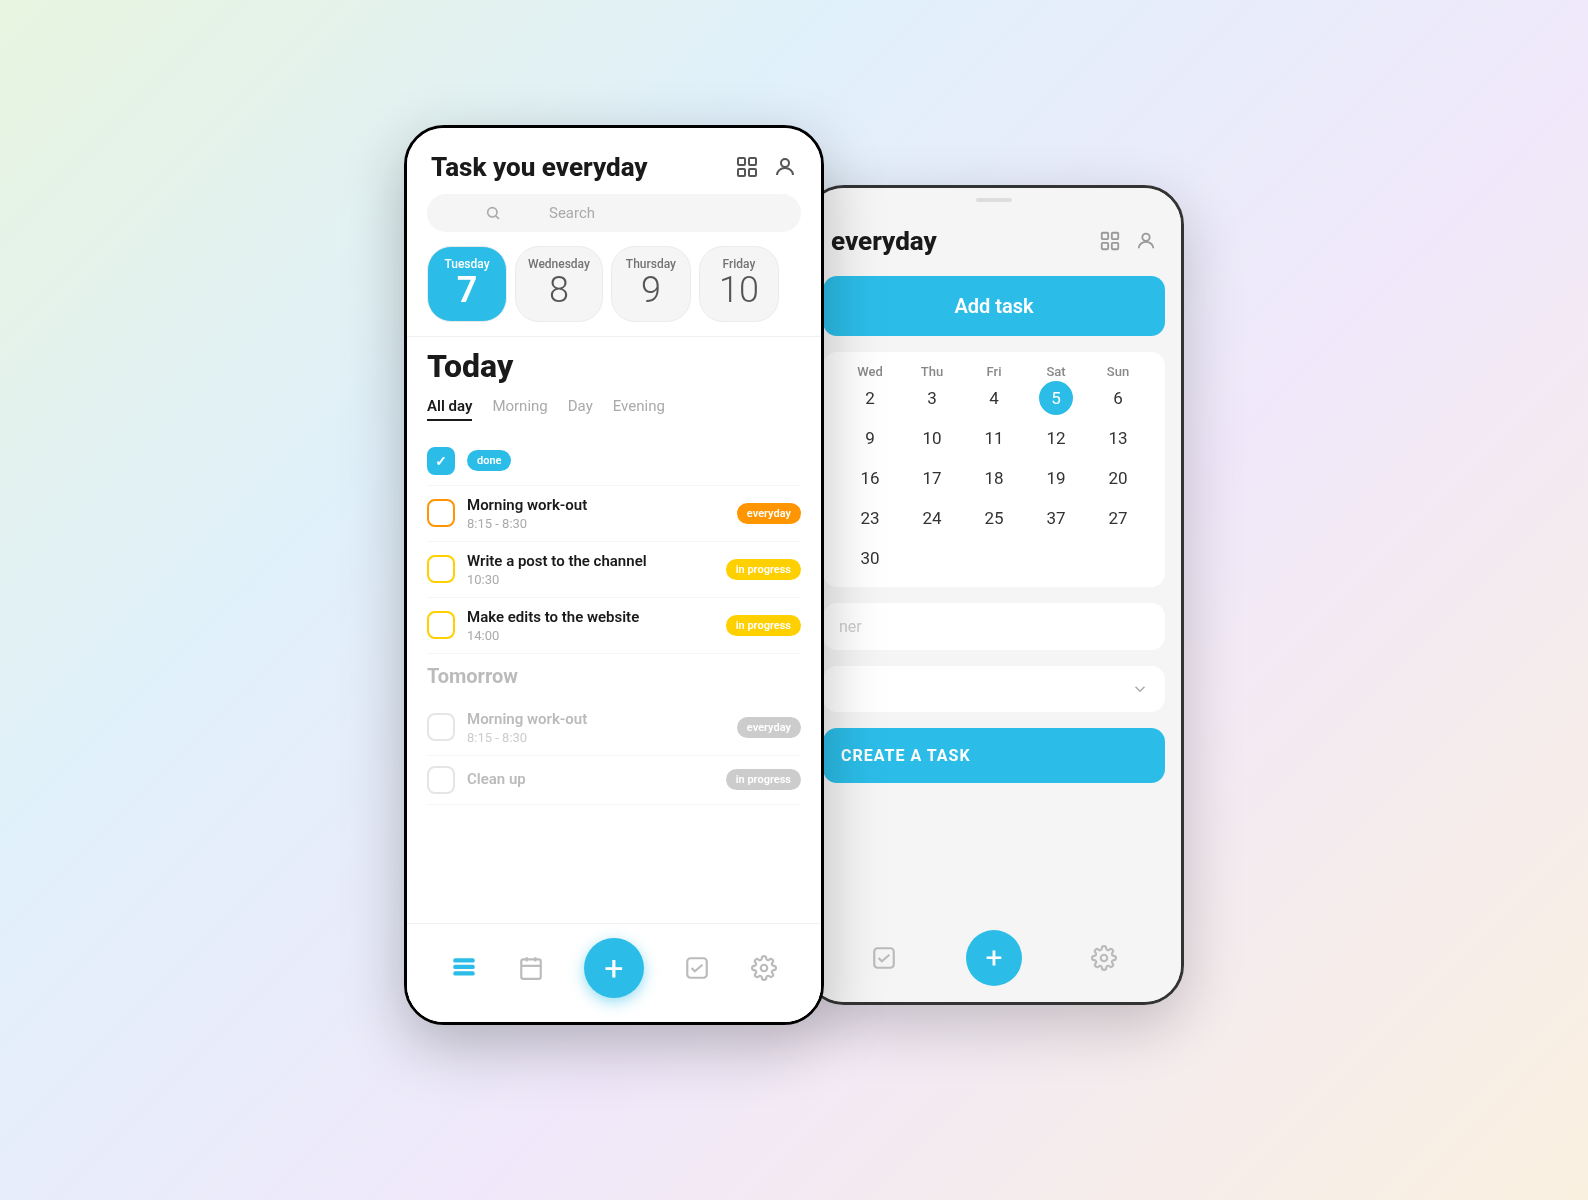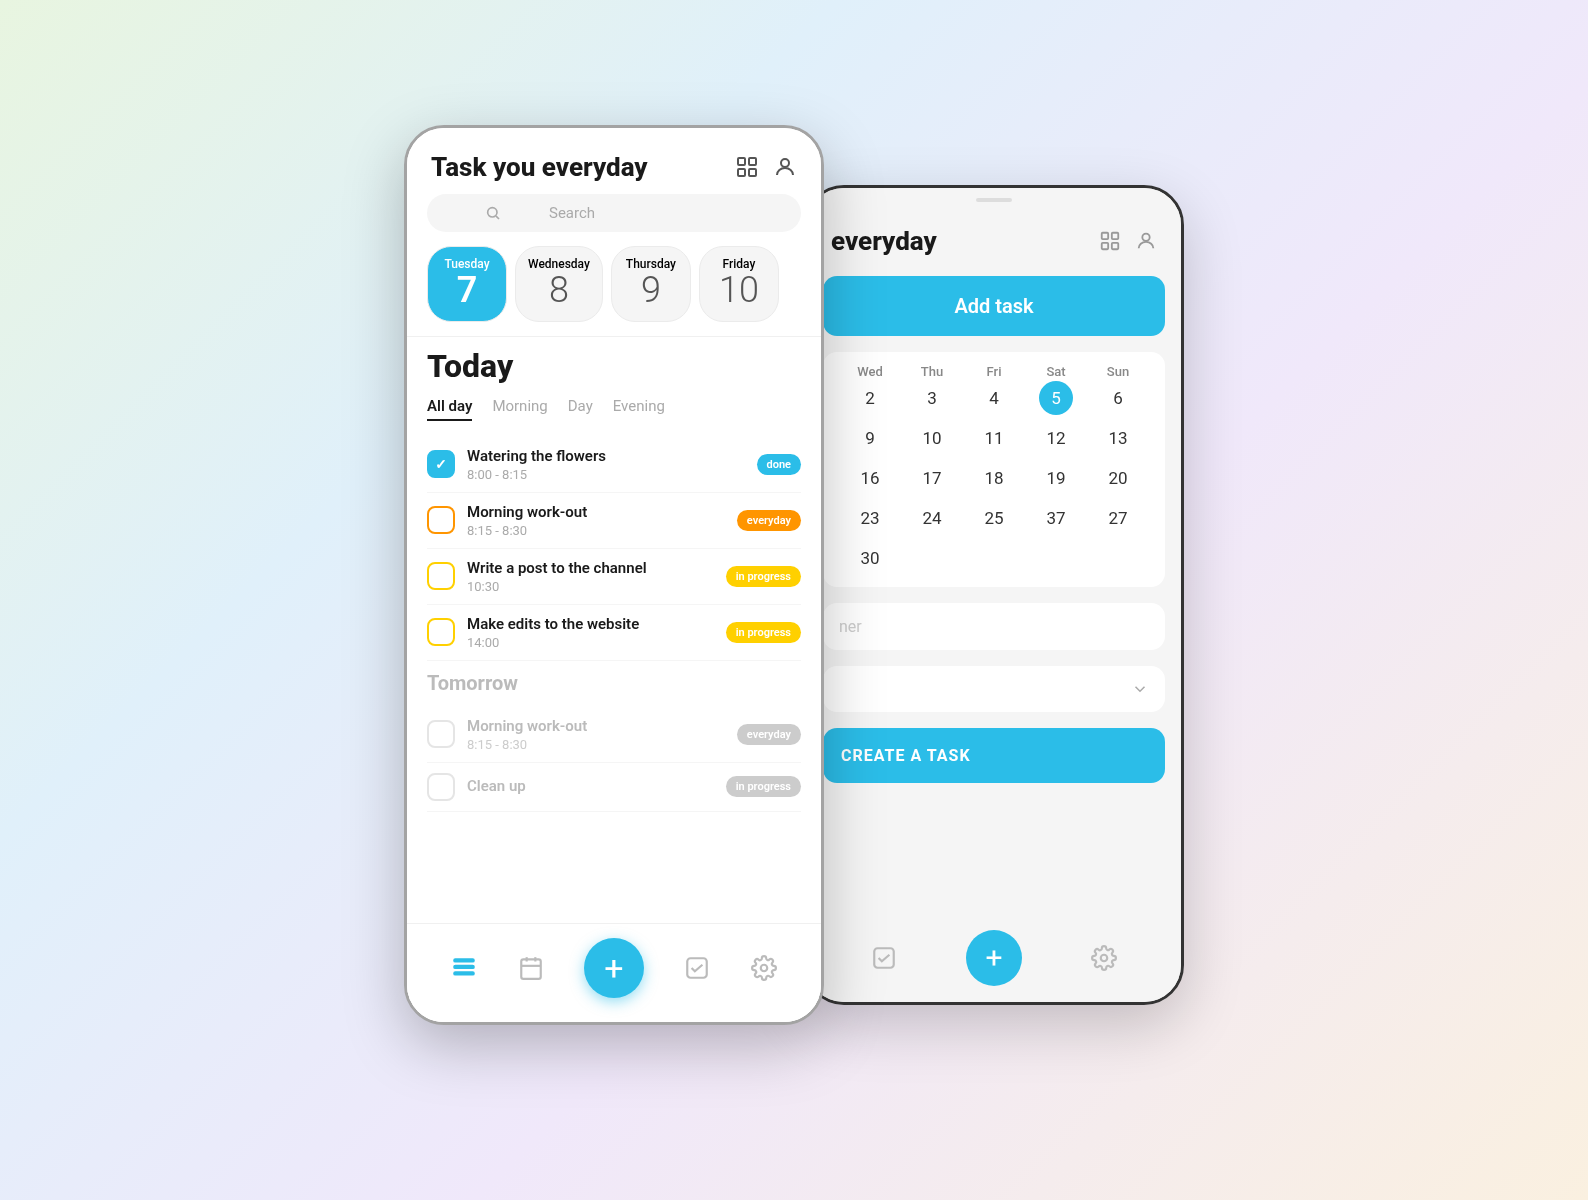"Task you everyday" .phone-front { border: 3px solid #a3a3a3 -> 3px solid #000000 }
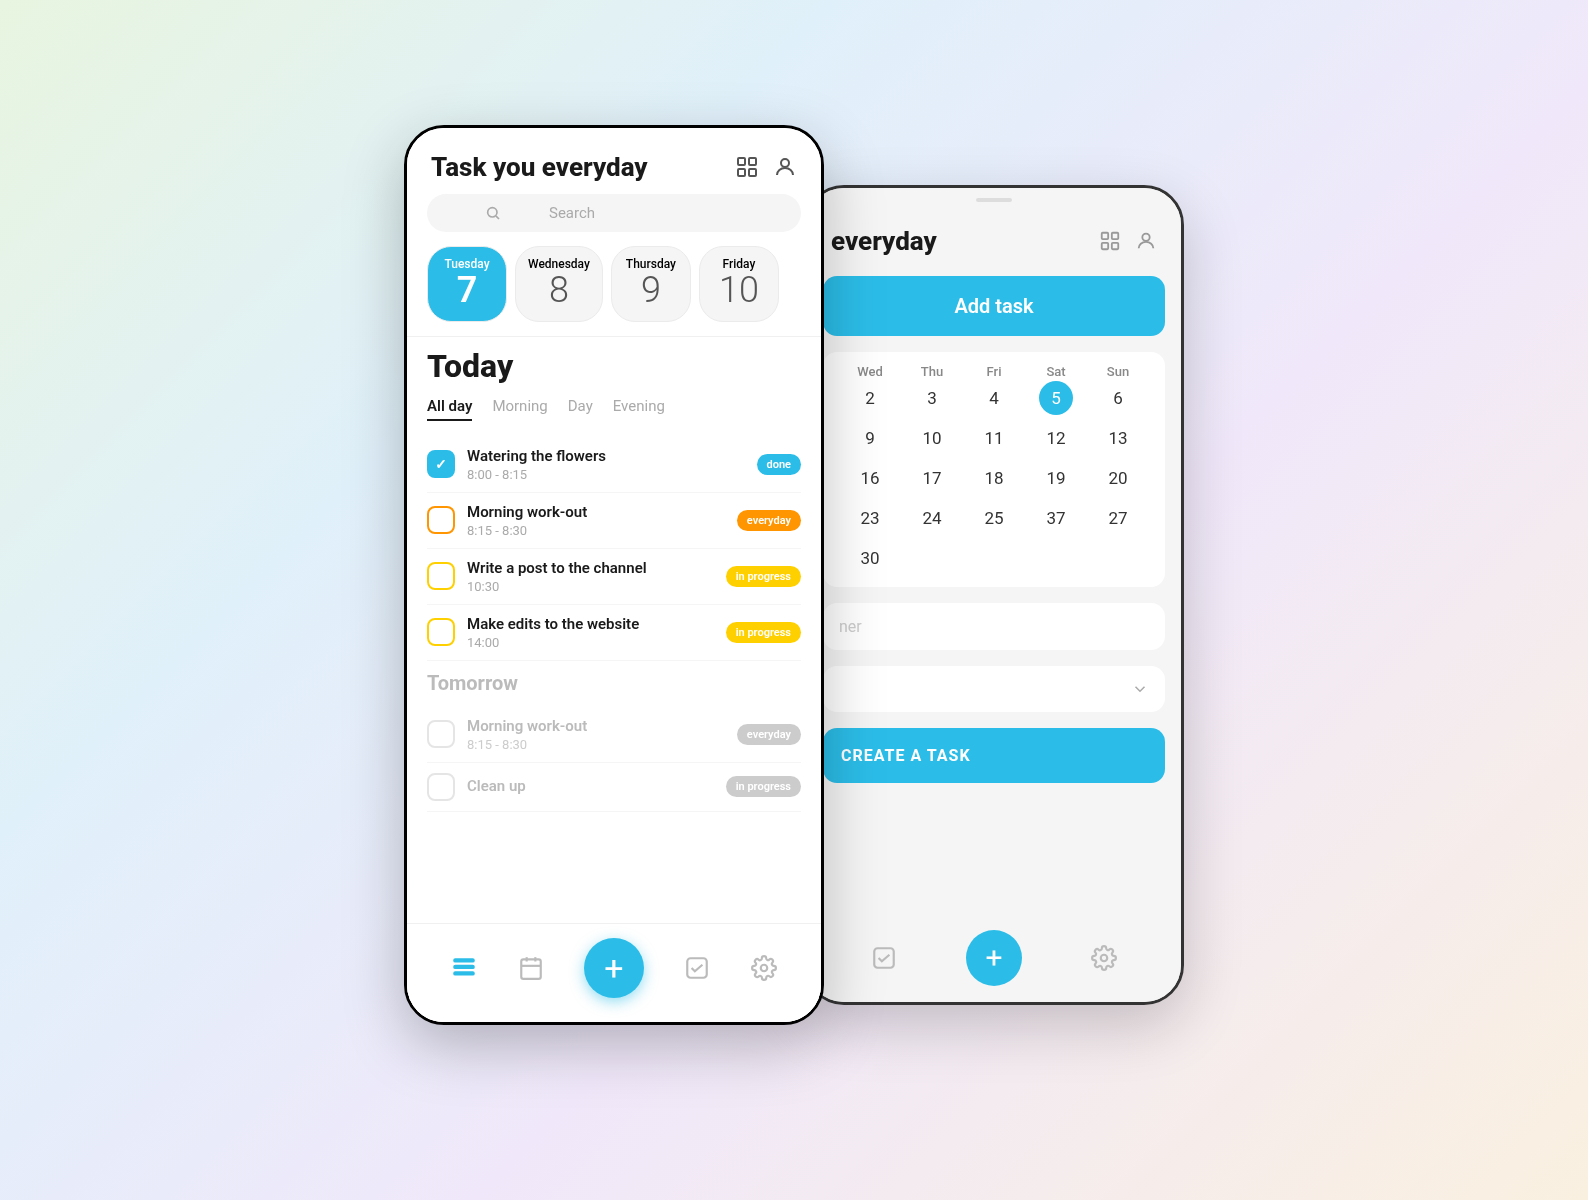"Wednesday" .date-card .day-name { color: #000000 -> #737373 }
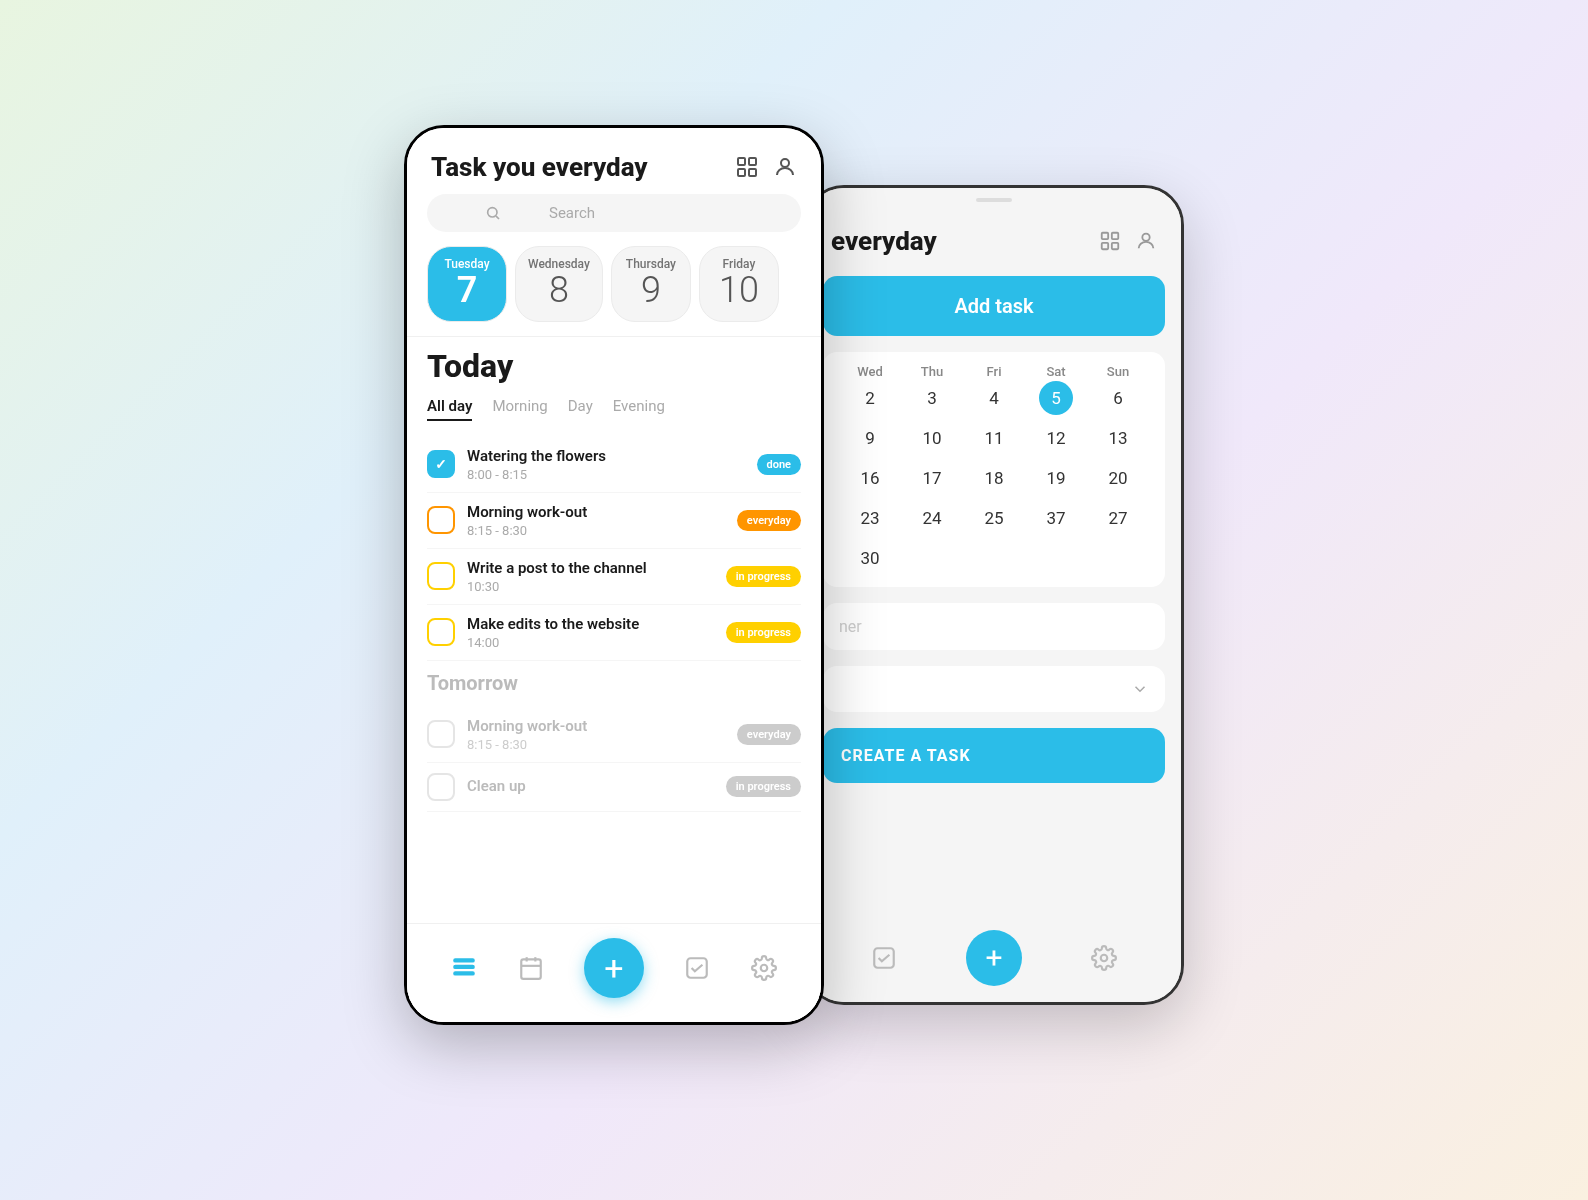"Watering the flowers" div.task-info { html: <div> <div>Watering the flowers</div> <div>8:00 - 8:15</div> </div> -> none }
